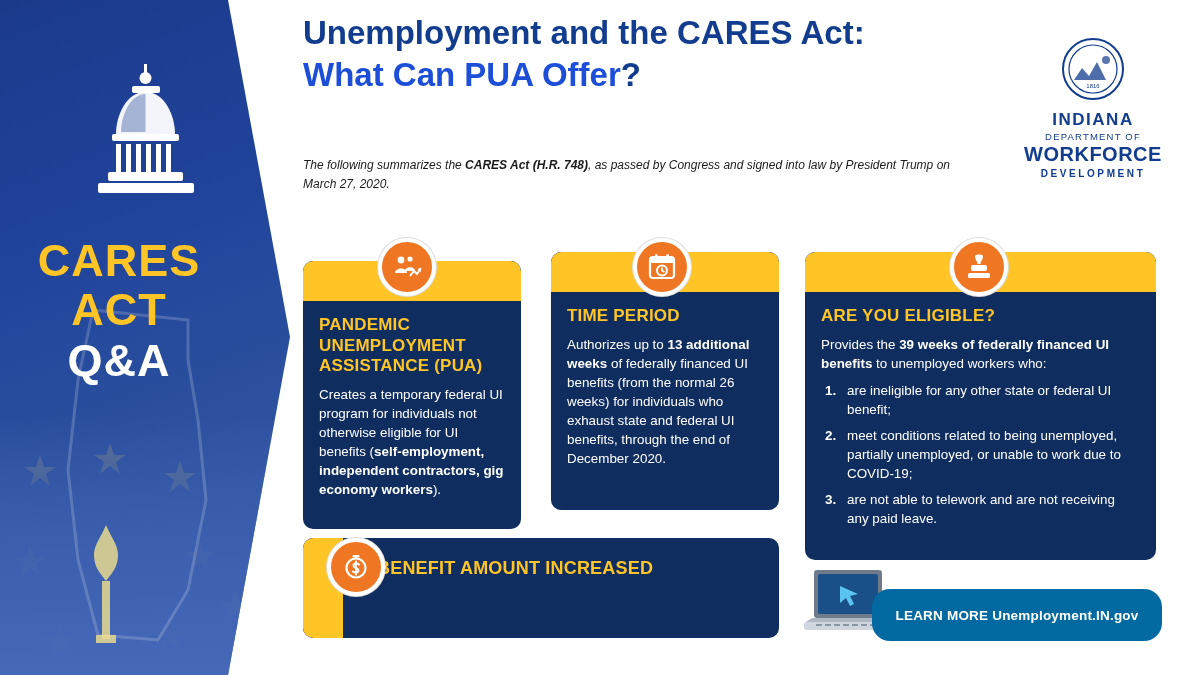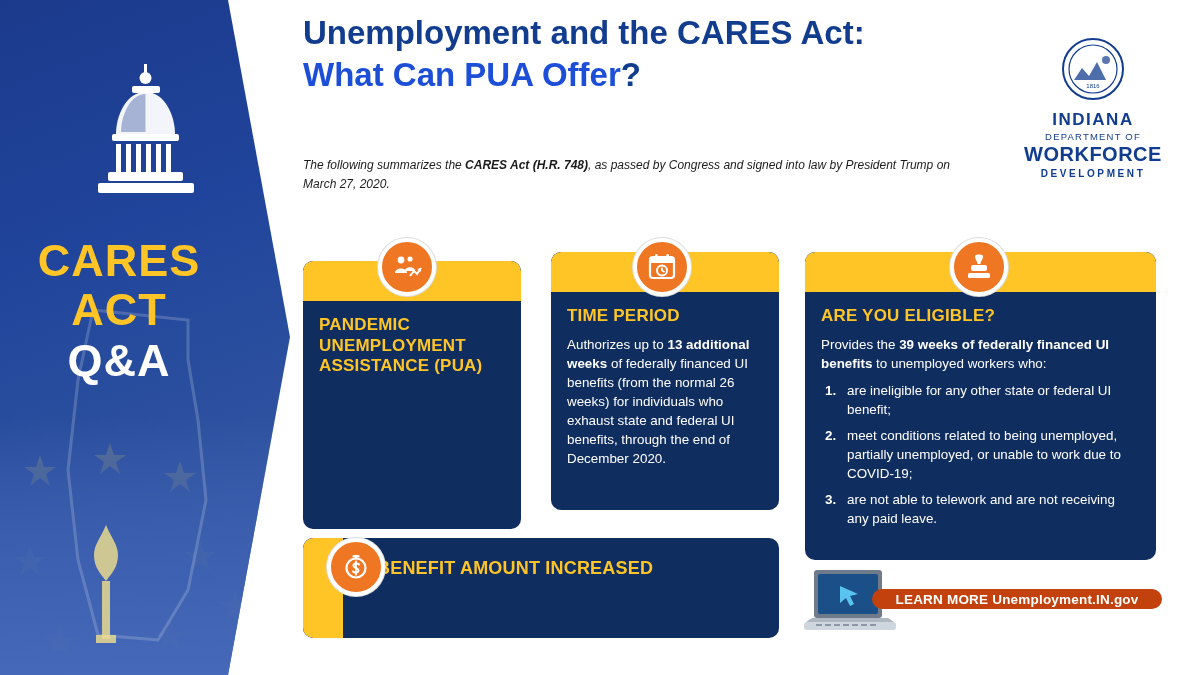"Creates a temporary federal UI" p { html: none -> <p> <span>Creates a temporary federal UI program for individuals not otherwise eligible for UI benefits (</span><b>self-employment, independent contractors, gig economy workers</b><span>).</span> </p> }
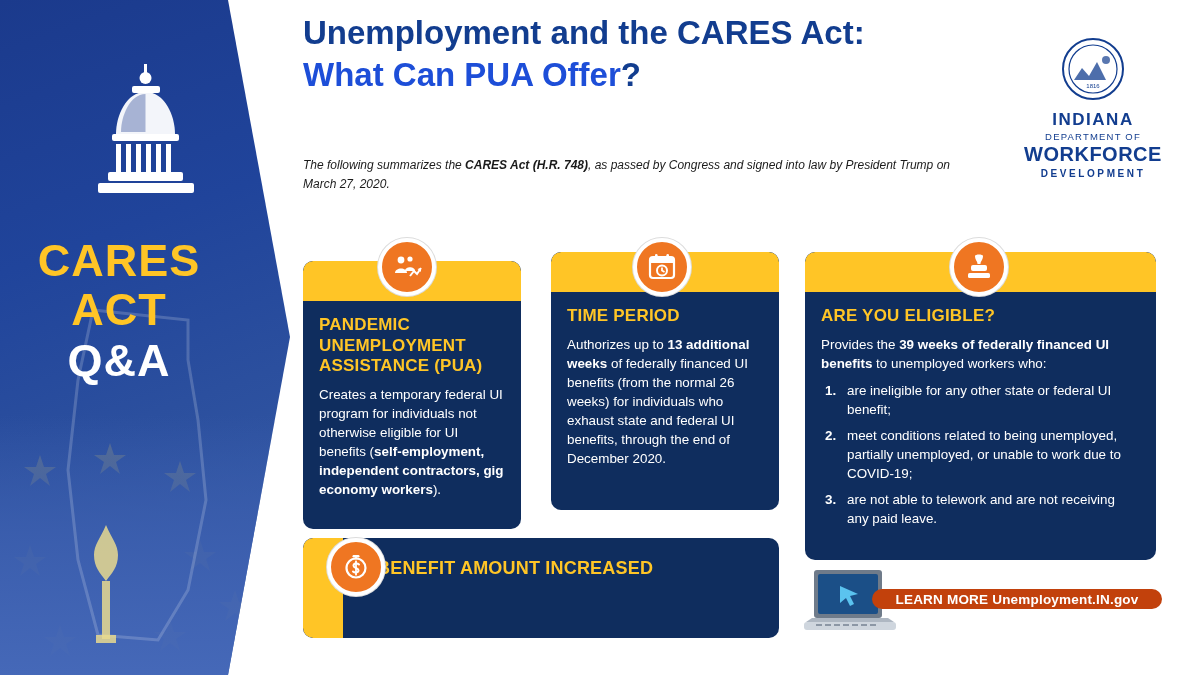"LEARN MORE" .learn-btn { background: #c2410c -> #0369a1; height: 20px -> 52px }
